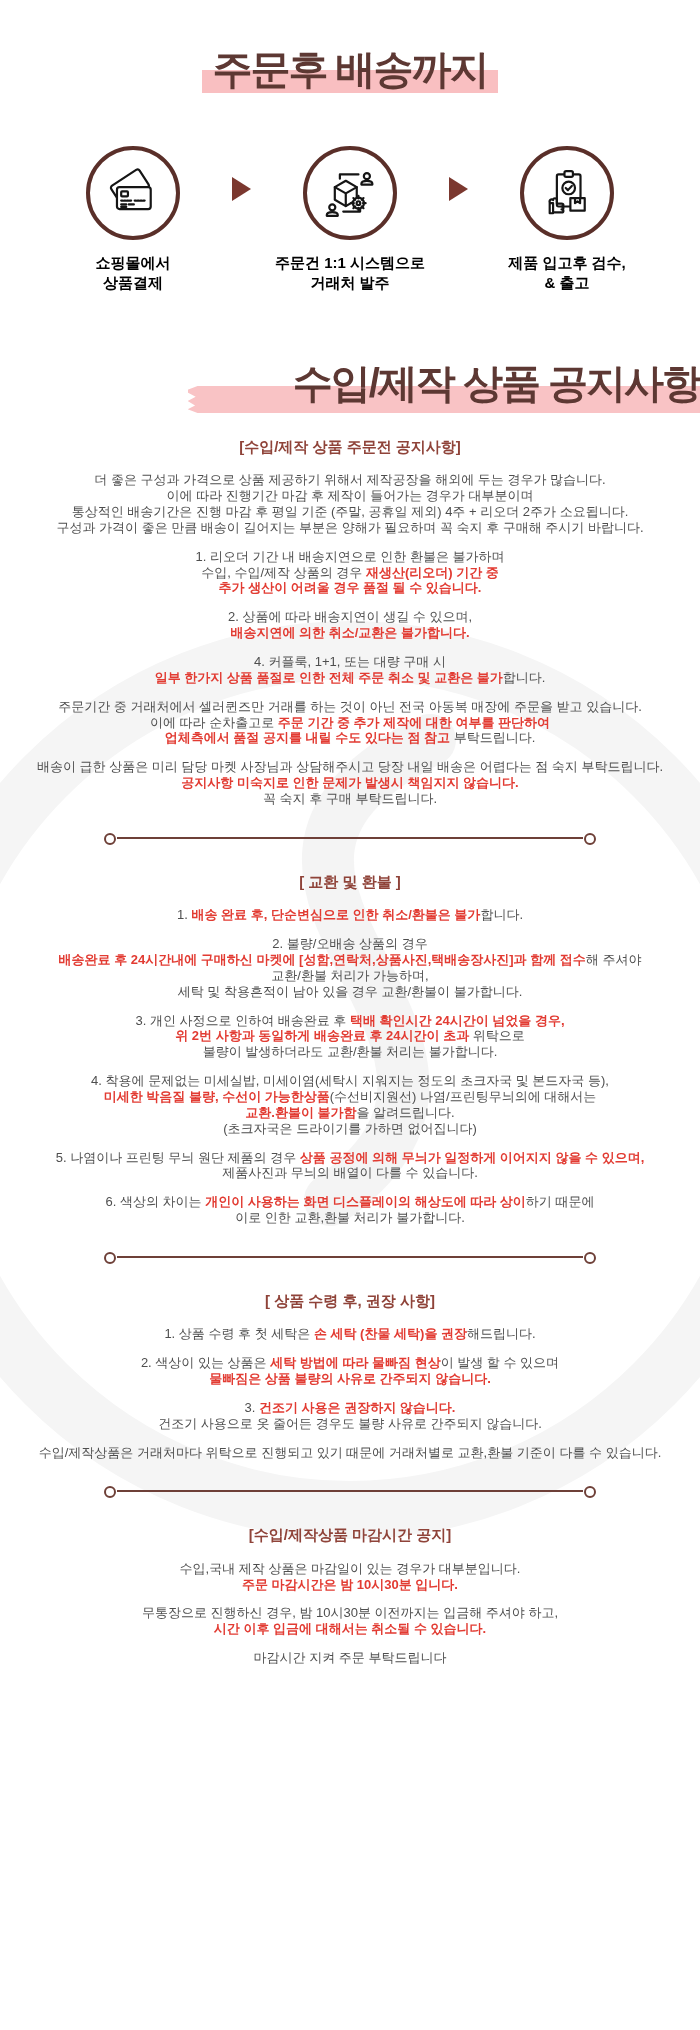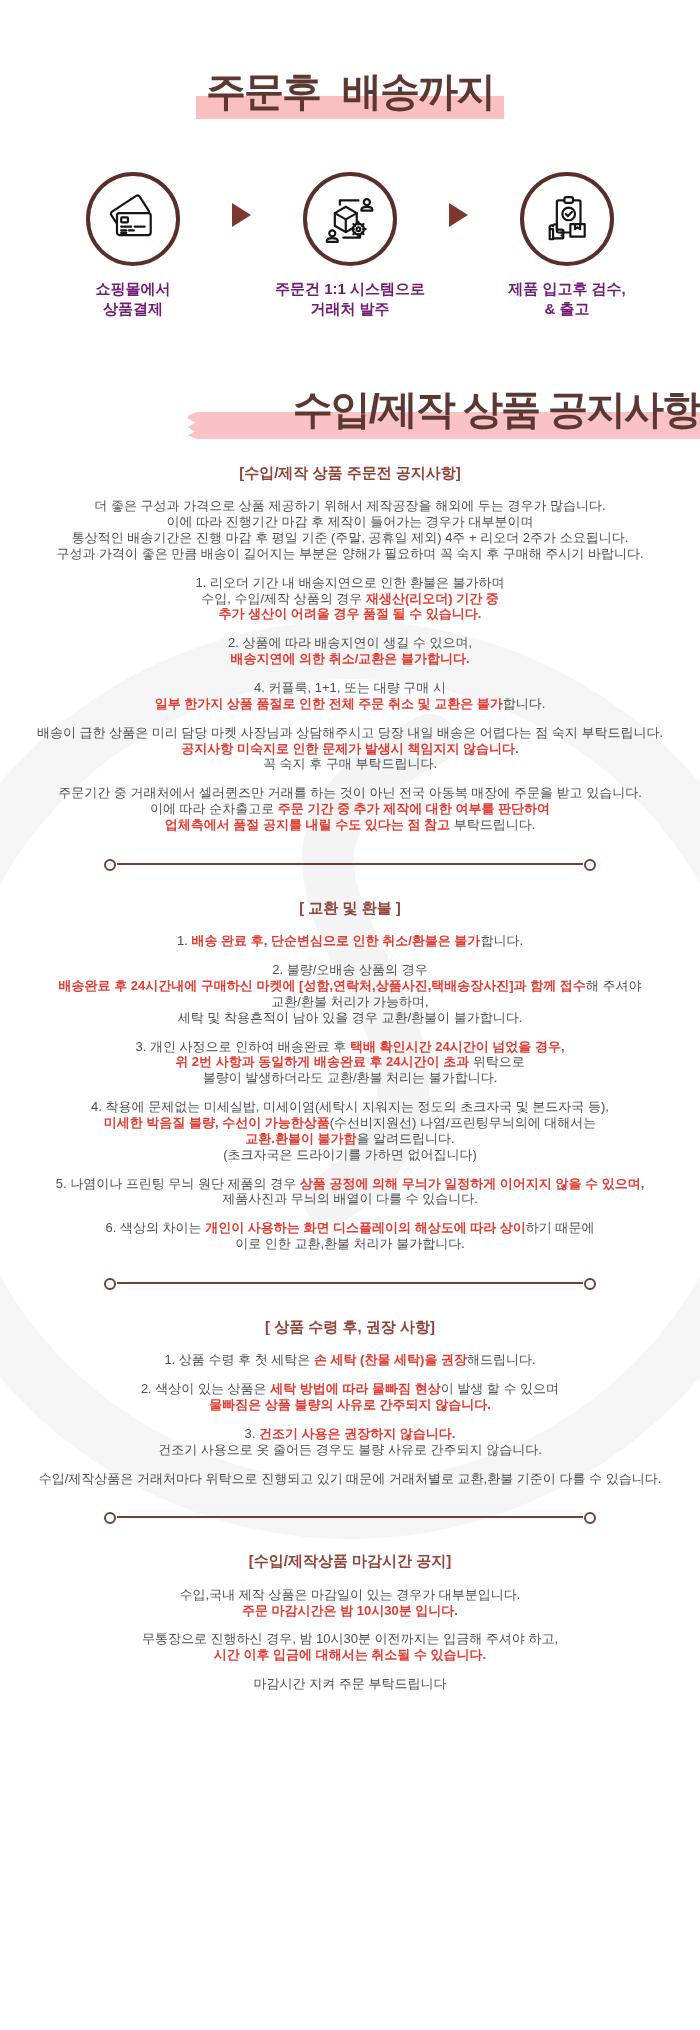"주문후 배송까지" .hero { font-family: Liberation Mono, monospace -> none; padding-top: 74px -> 48px }
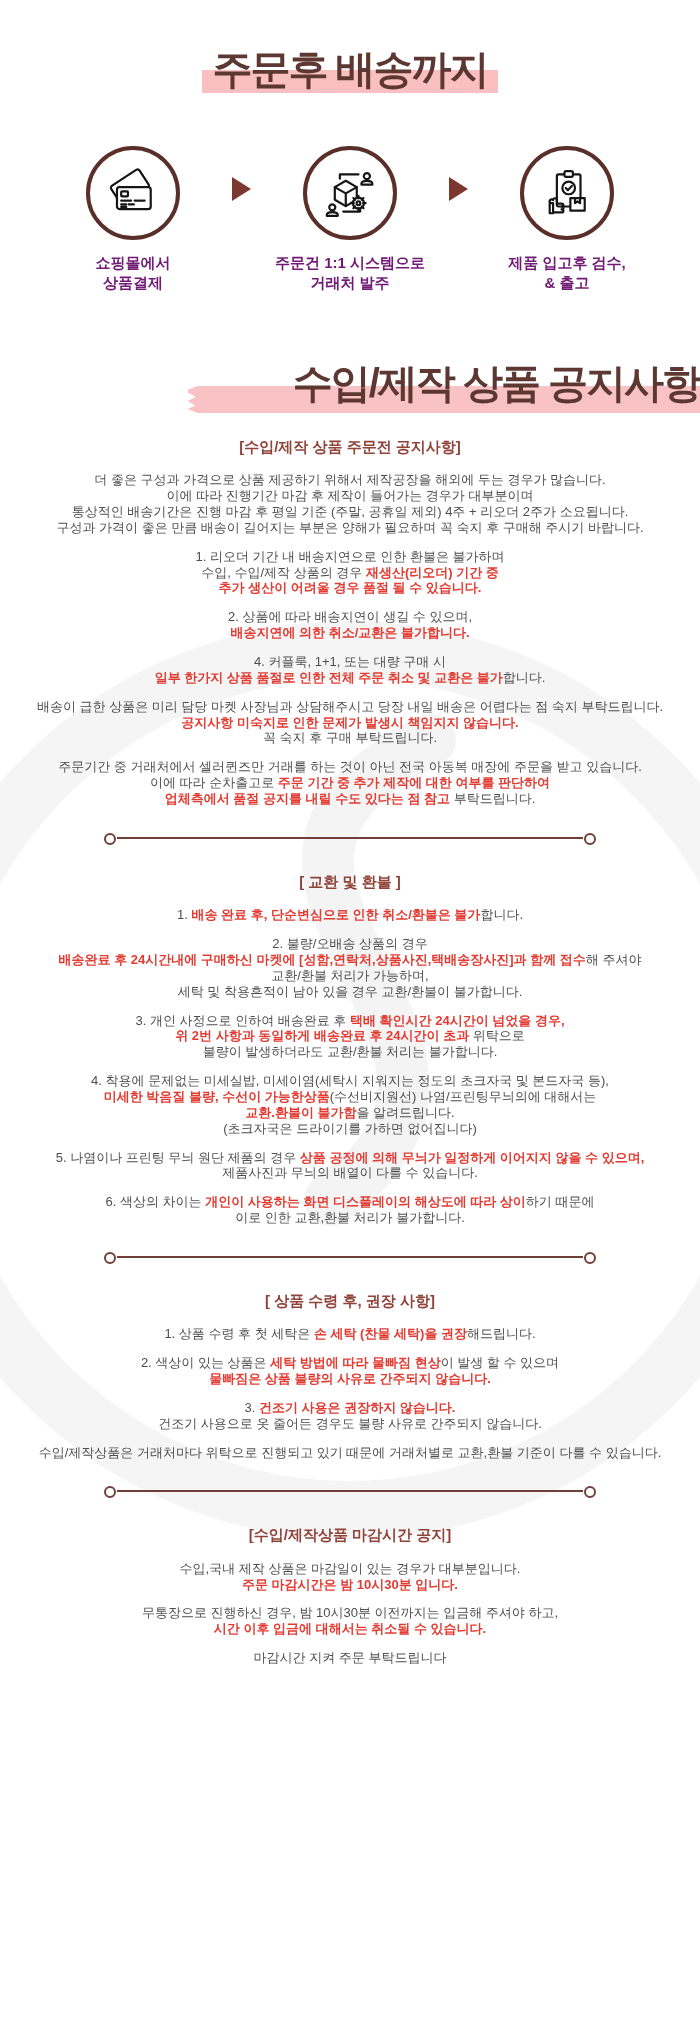"쇼핑몰에서" .step-label { color: #701a75 -> #000000 }
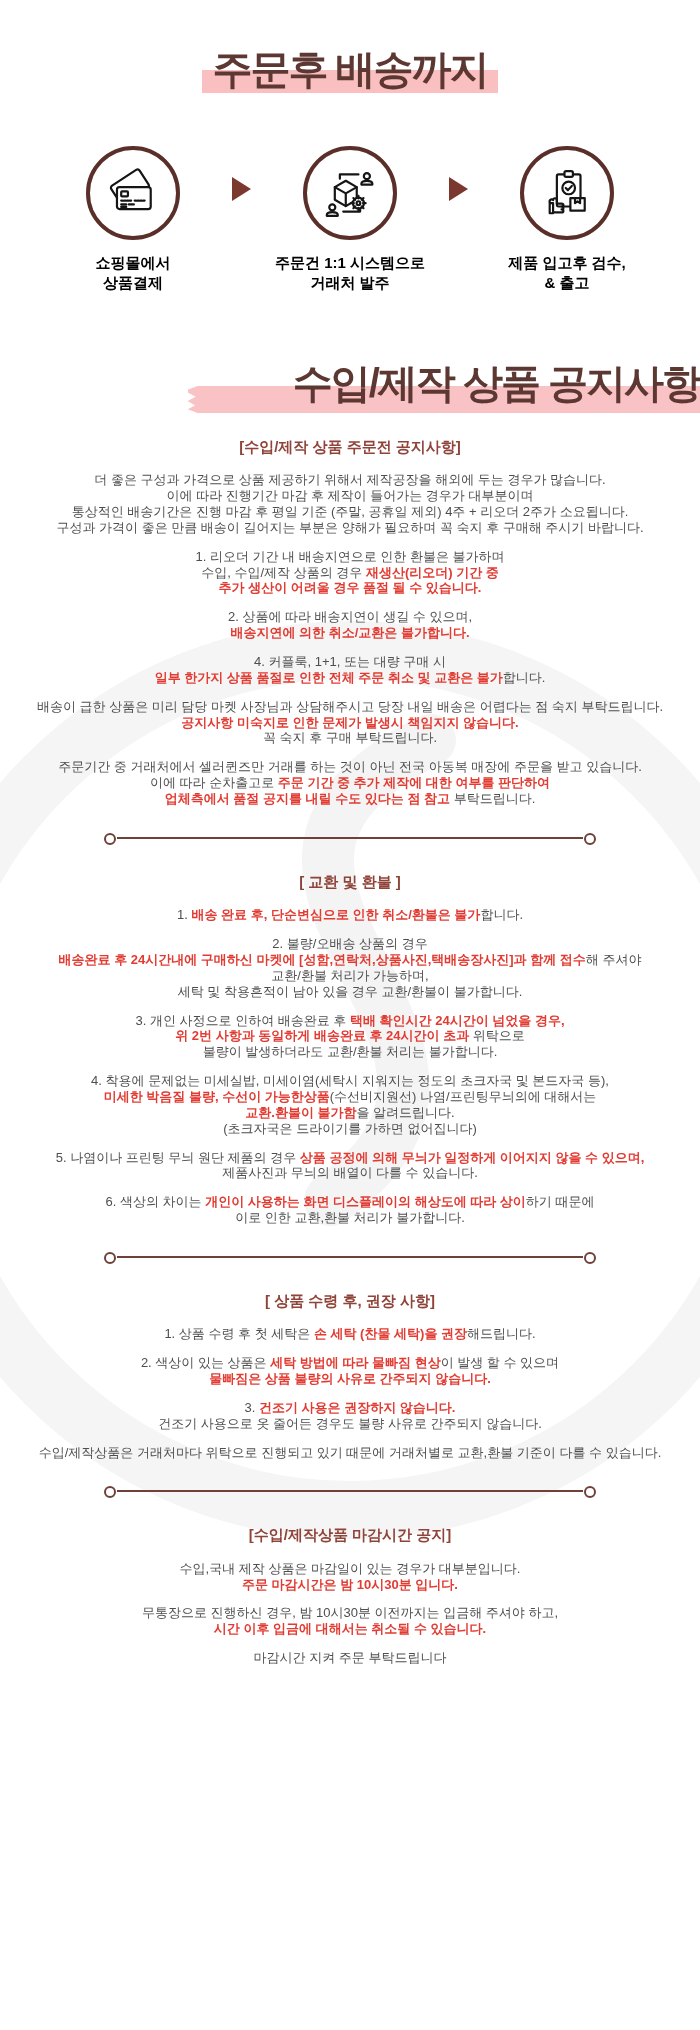"배송이 급한 상품은 미리 담당" p.block { order: before "주문기간 중 거래처에서 셀러퀸즈만 거래를" -> after "주문기간 중 거래처에서 셀러퀸즈만 거래를" }
